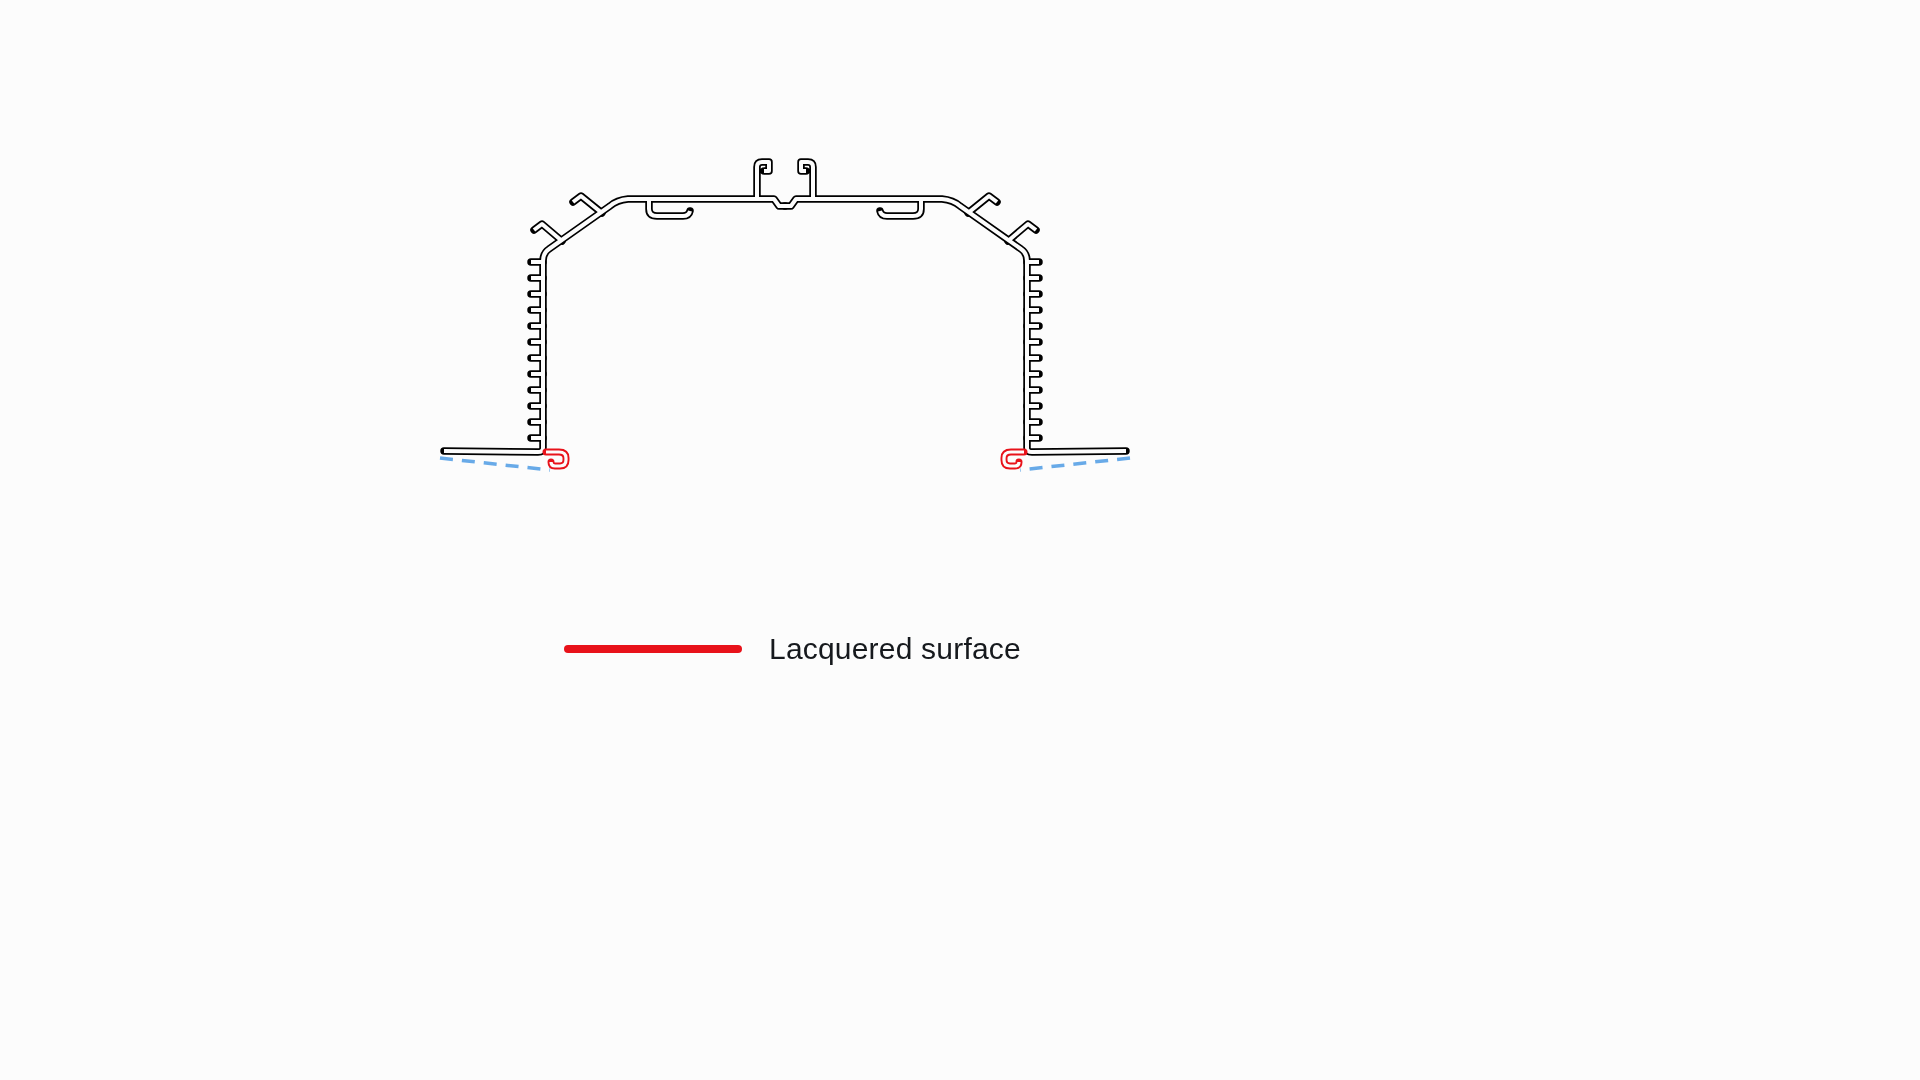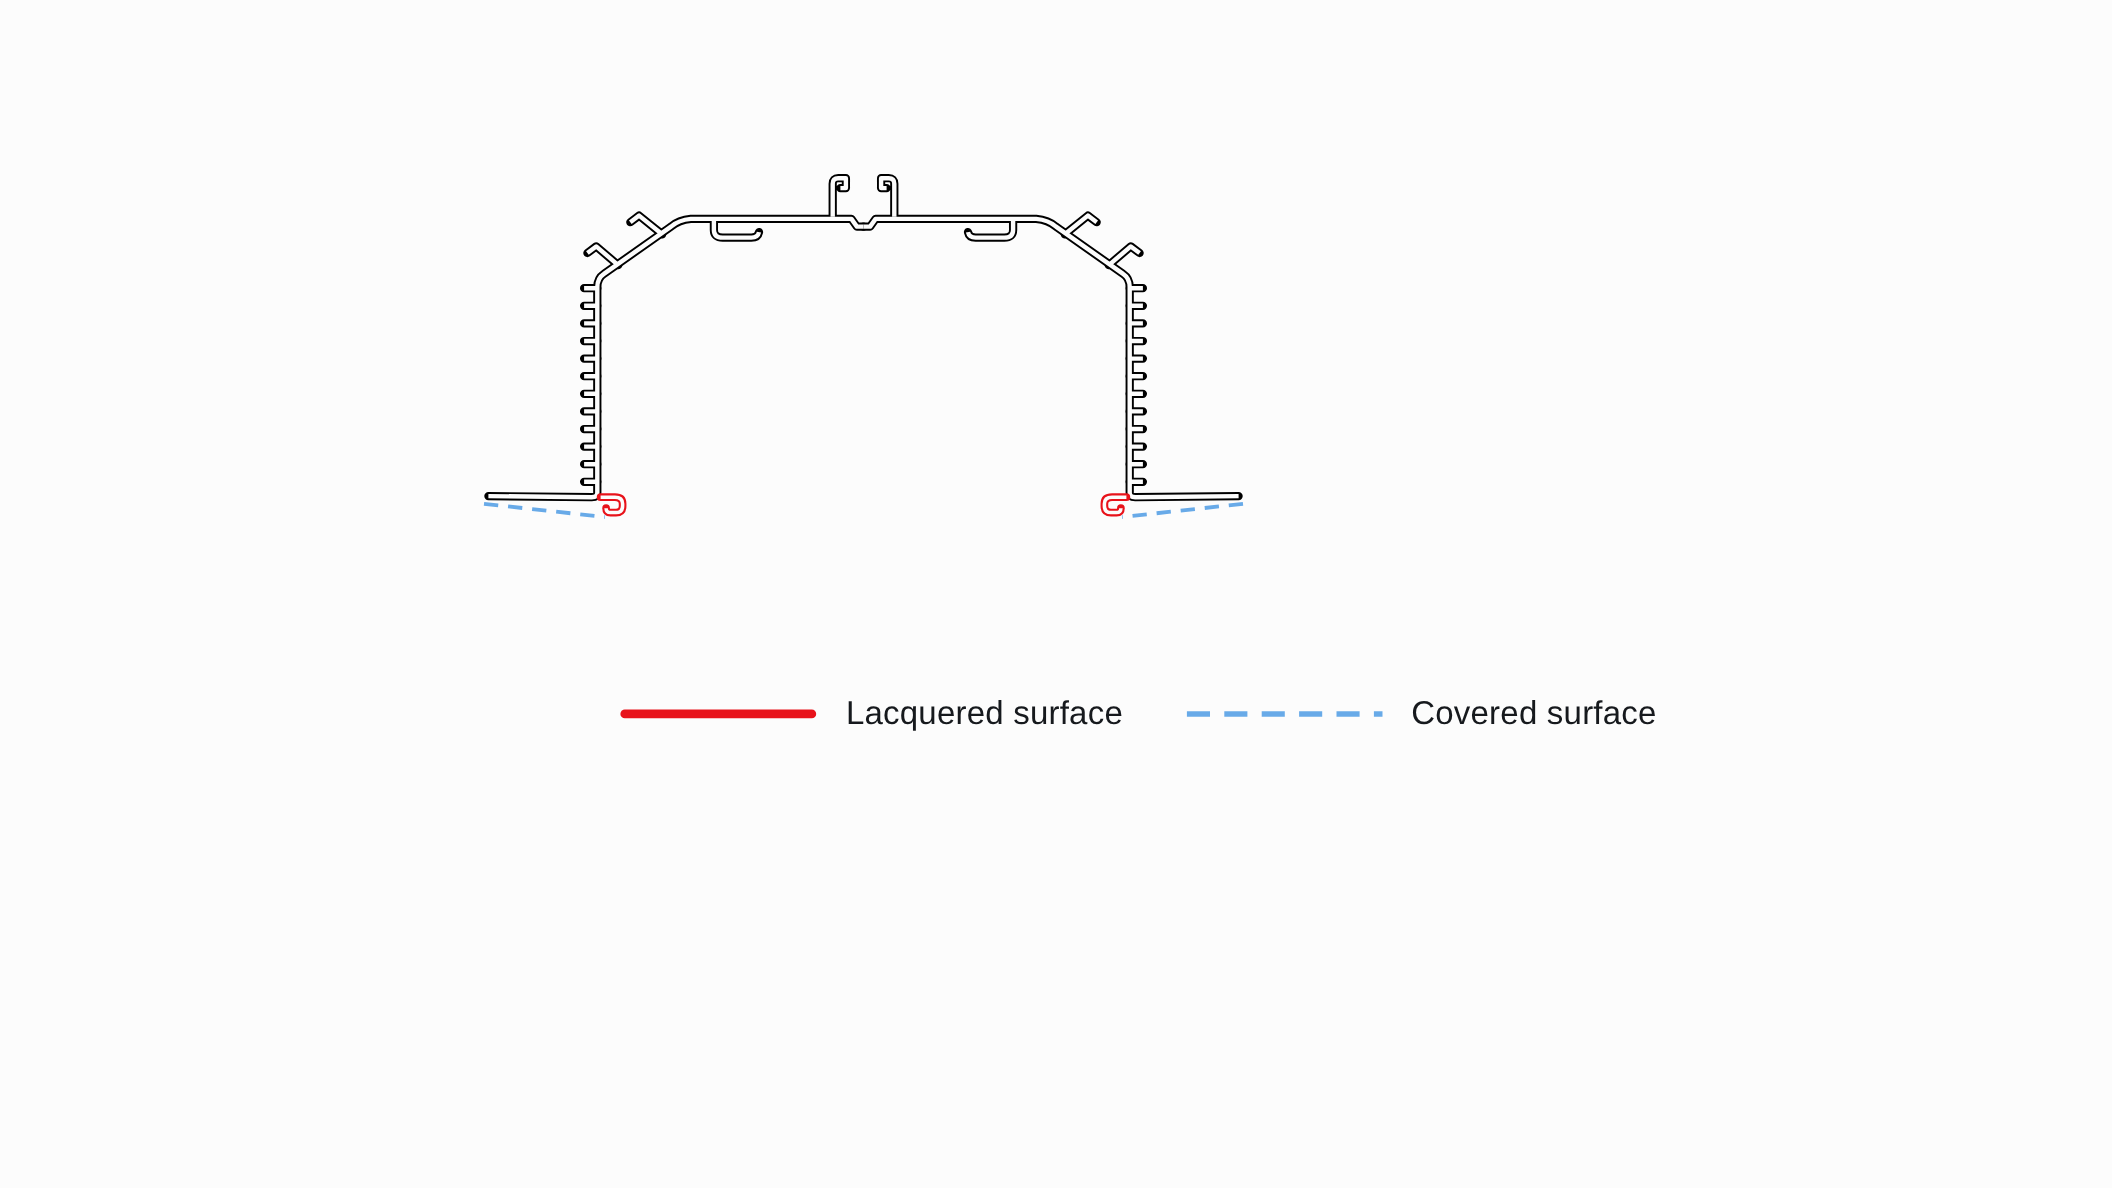"Lacquered surface" .legend { flex-direction: row -> column }
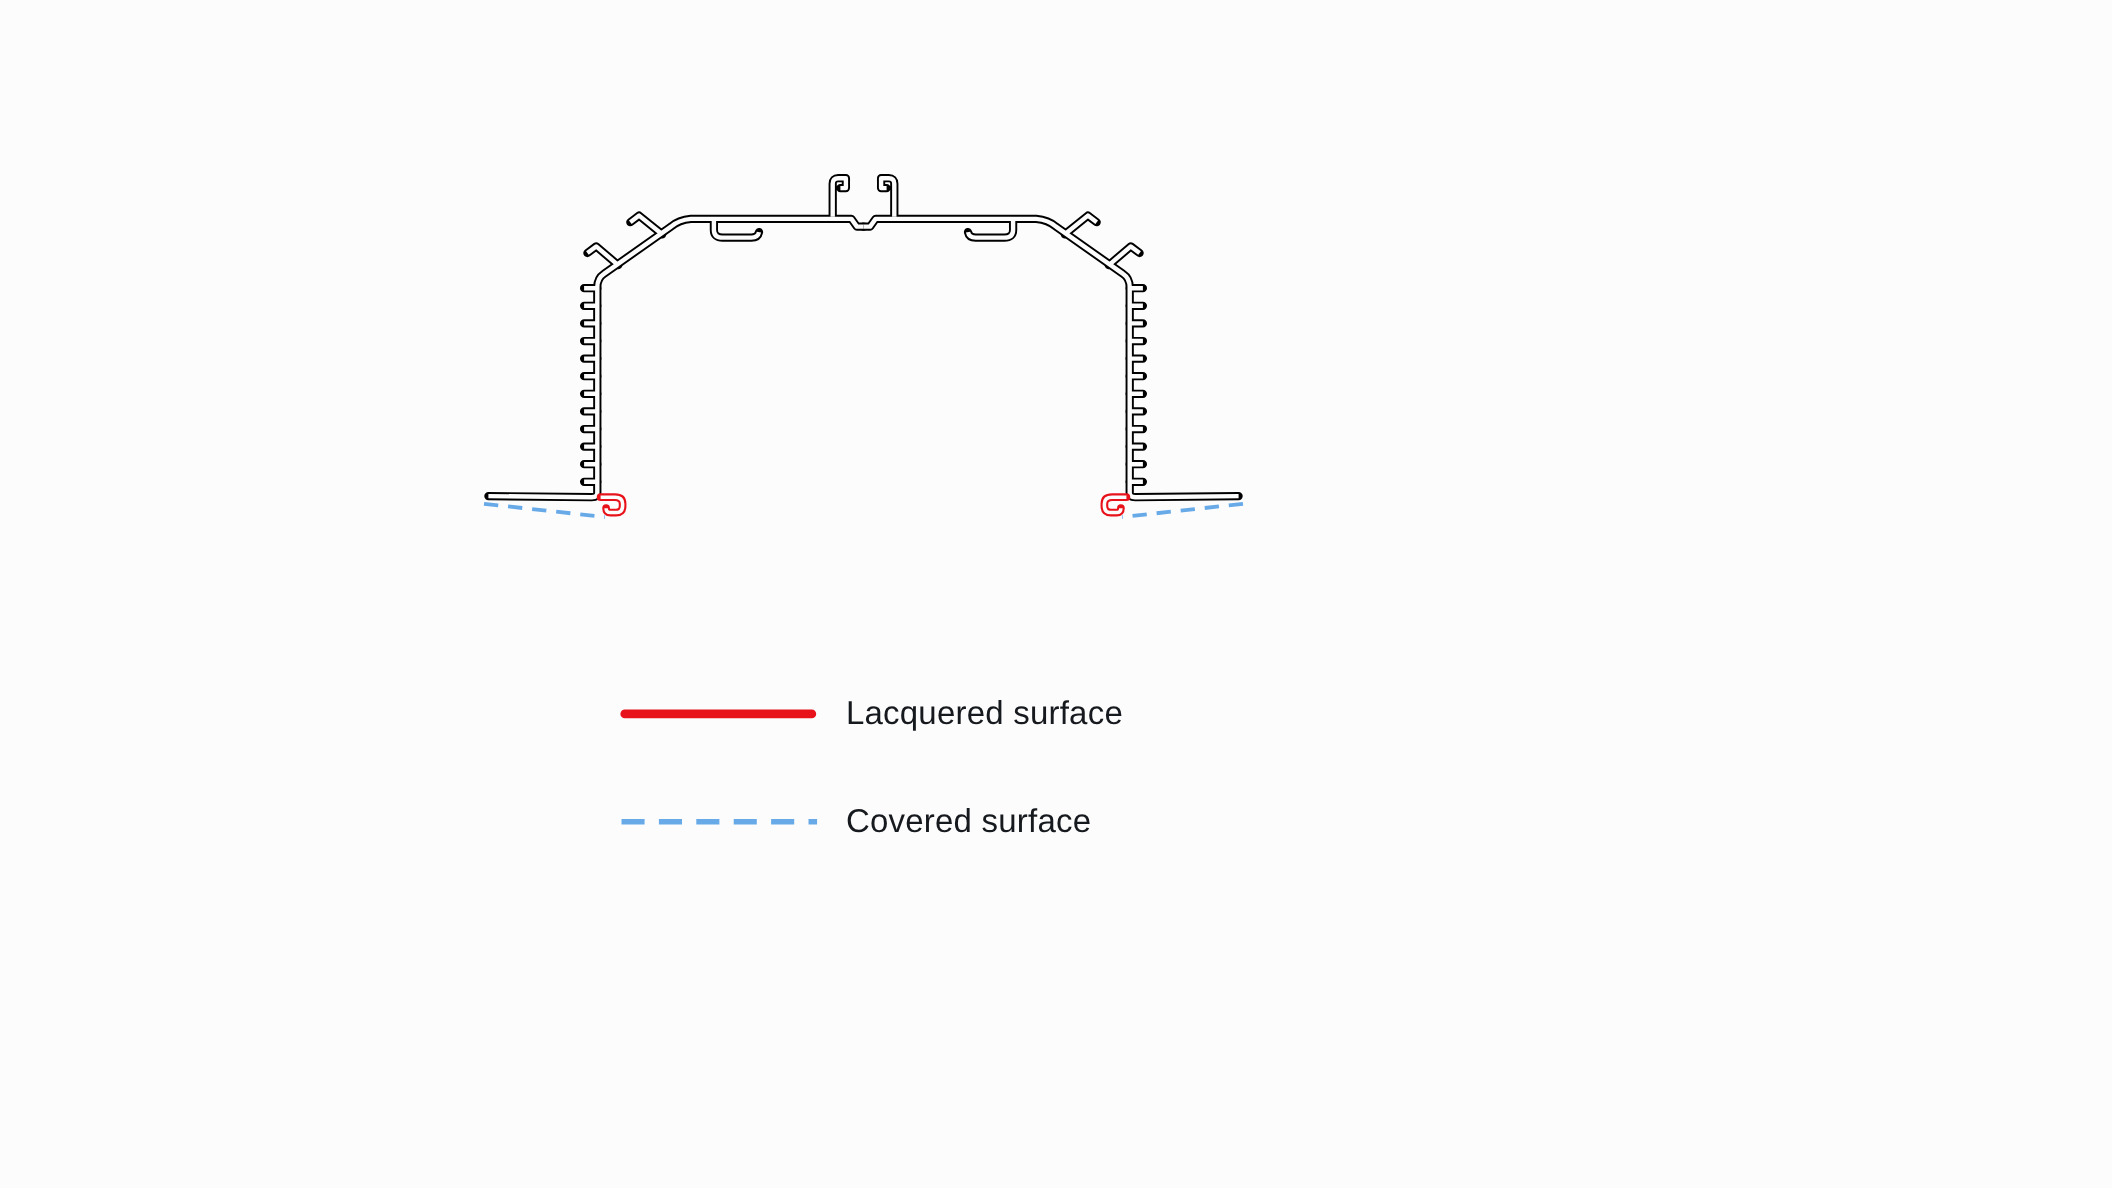"Covered surface" div.legend-item { html: <div> <svg> <line></line> </svg> <span>Covered surface</span> </div> -> none }
